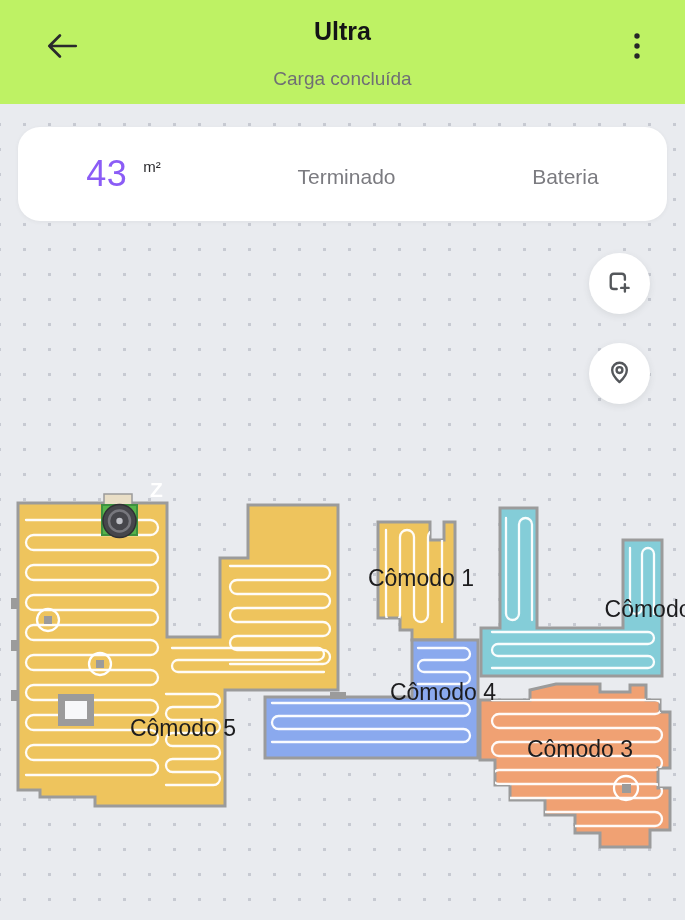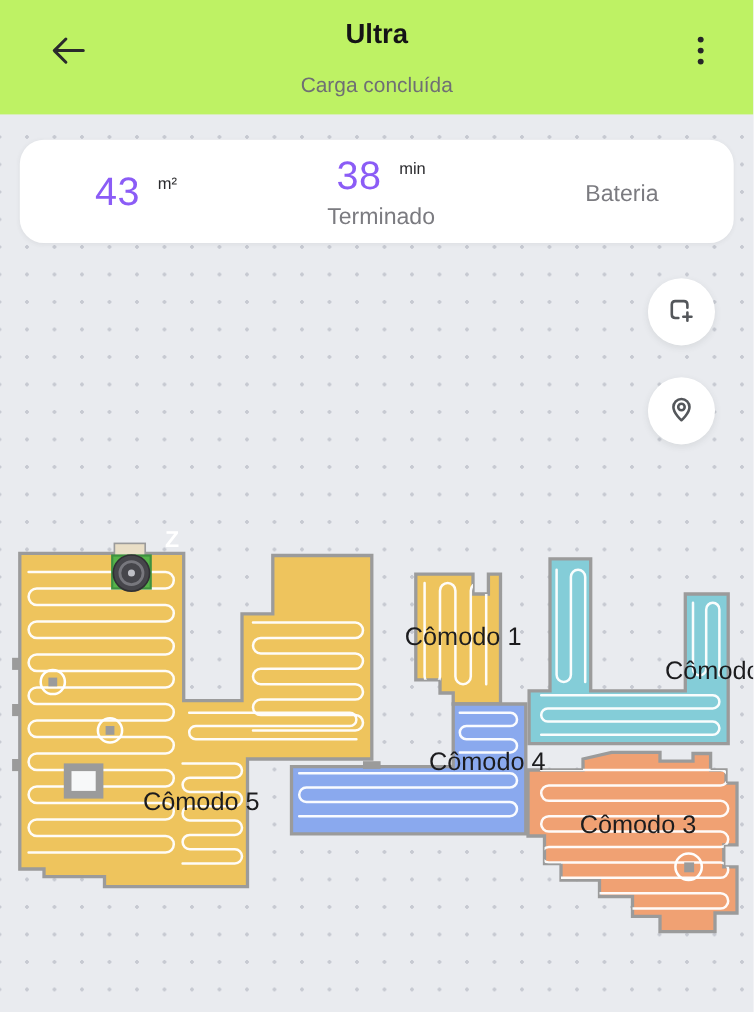"38 min" div { html: <div><span>38</span><span>min</span></div> -> none }
